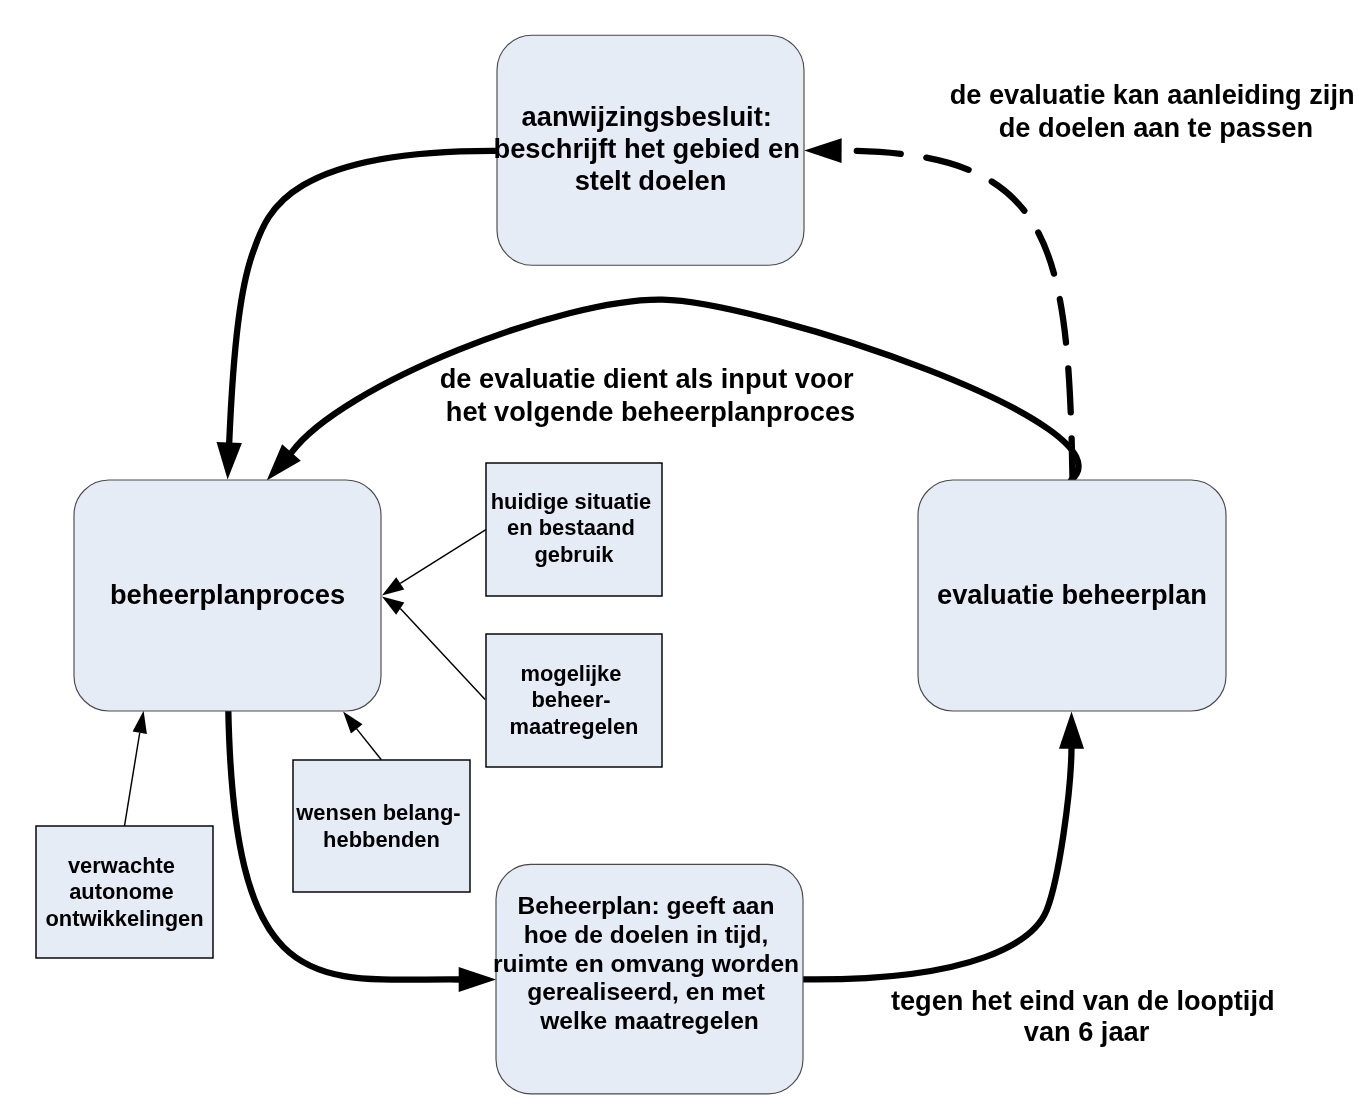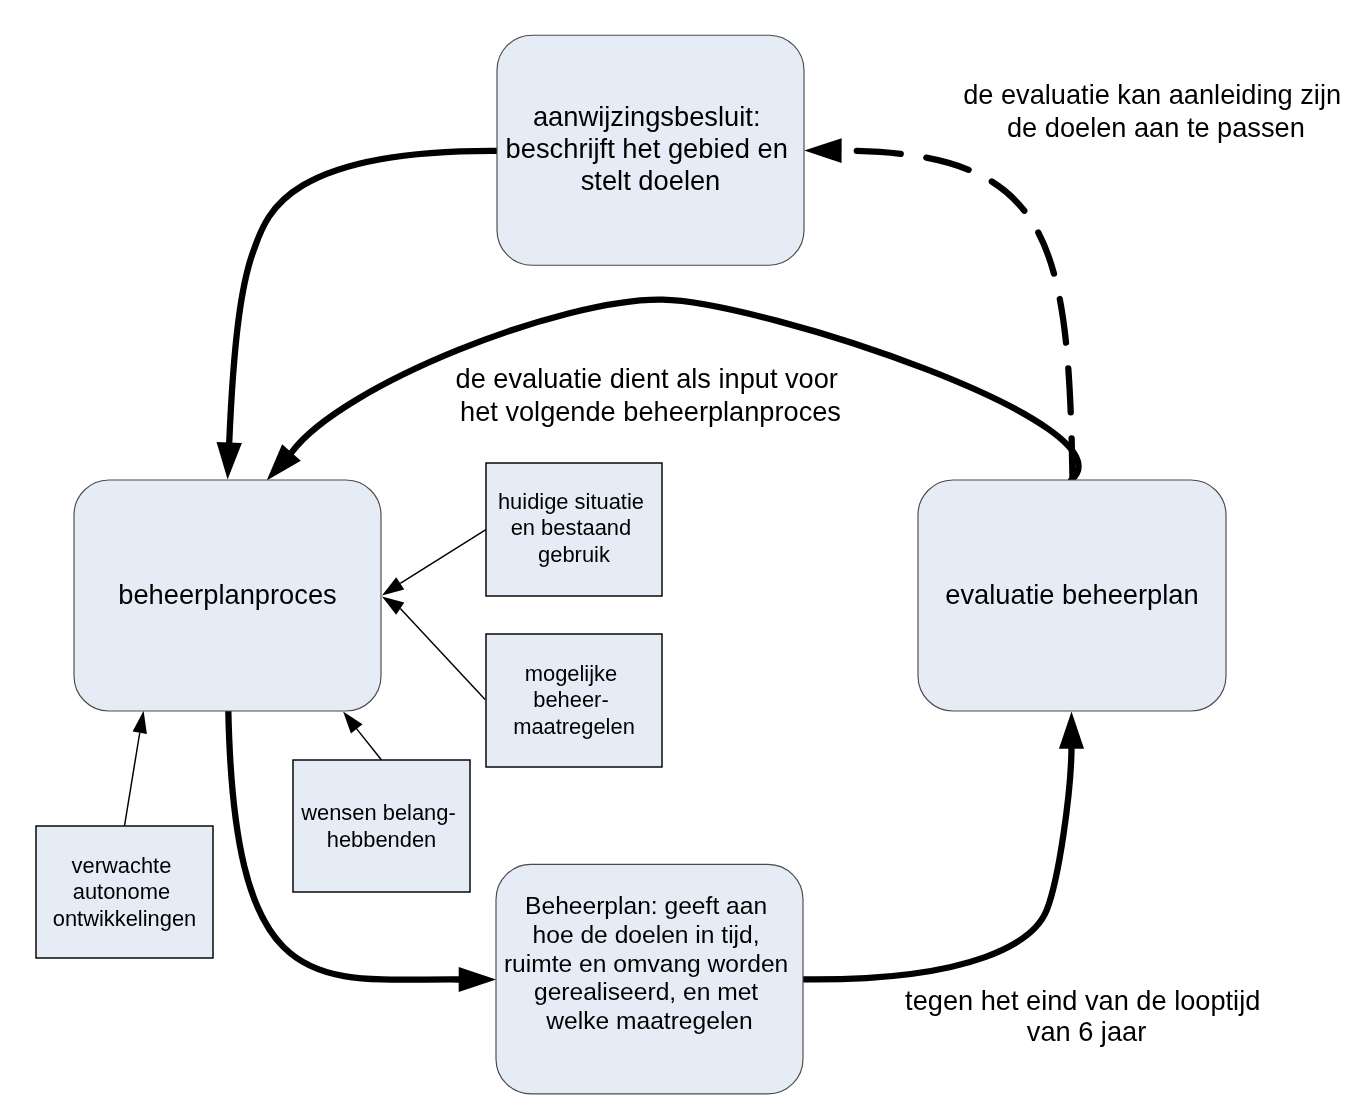"aanwijzingsbesluit: beschrijft het" #canvas { font-weight: none -> bold }
